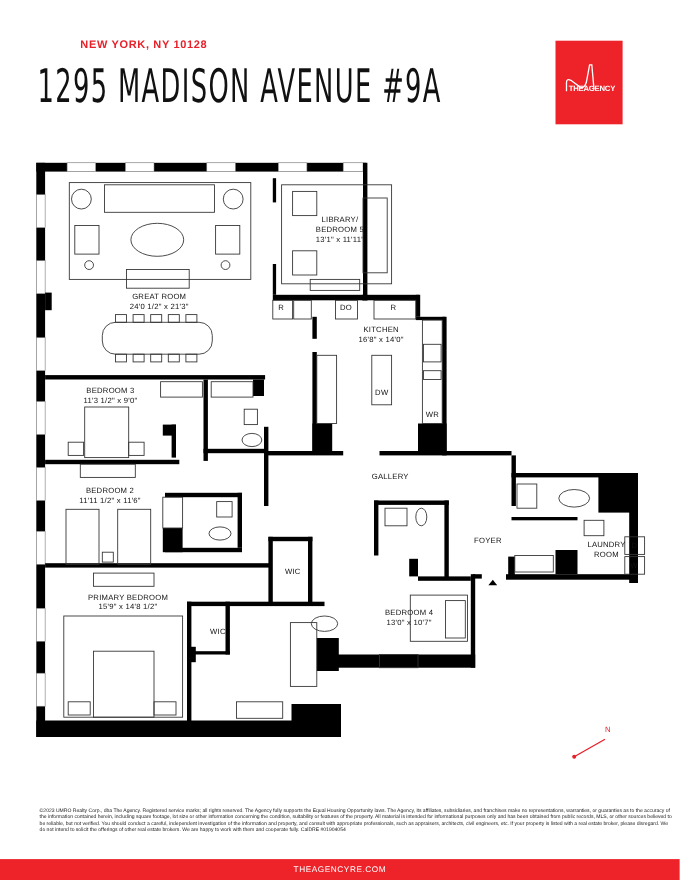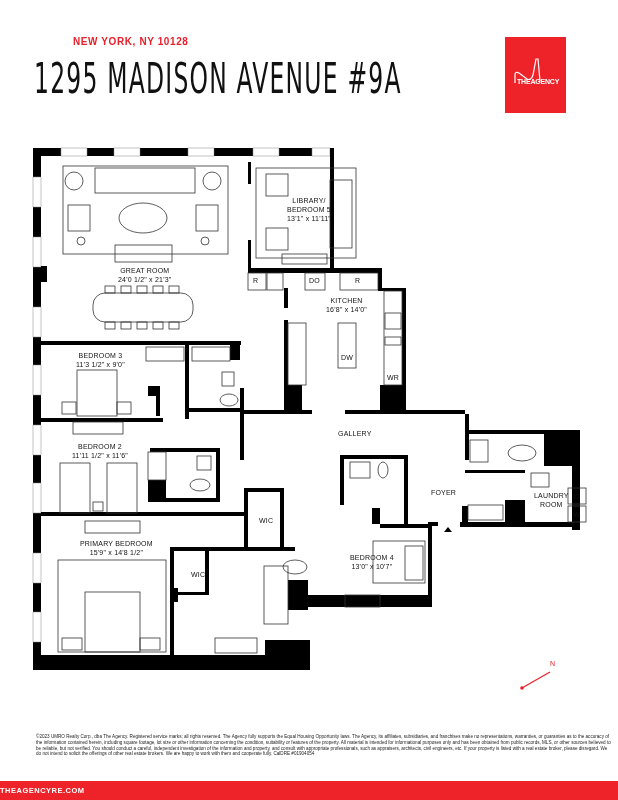"THEAGENCYRE.COM" .footer-text { font-weight: bold -> normal; text-align: none -> center }
